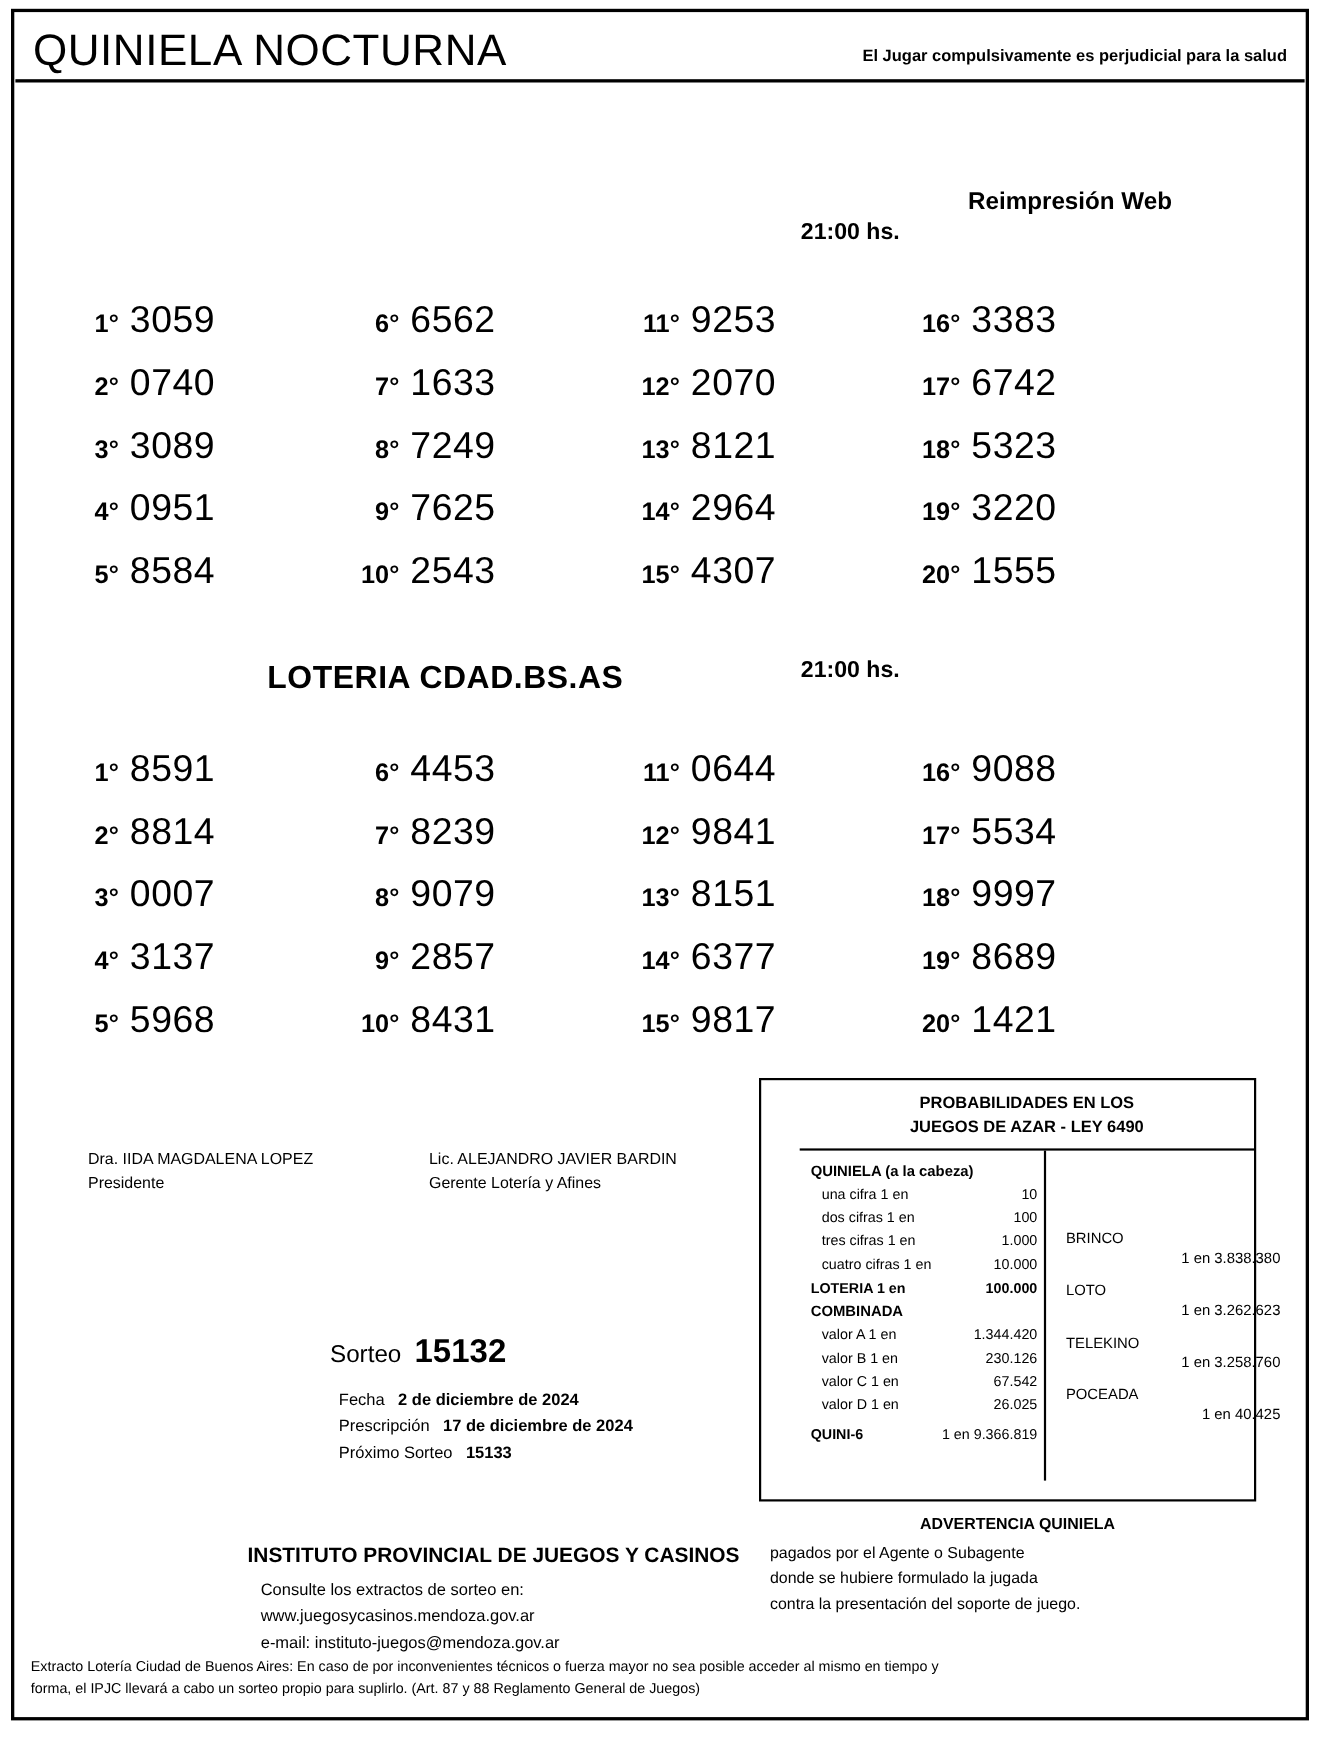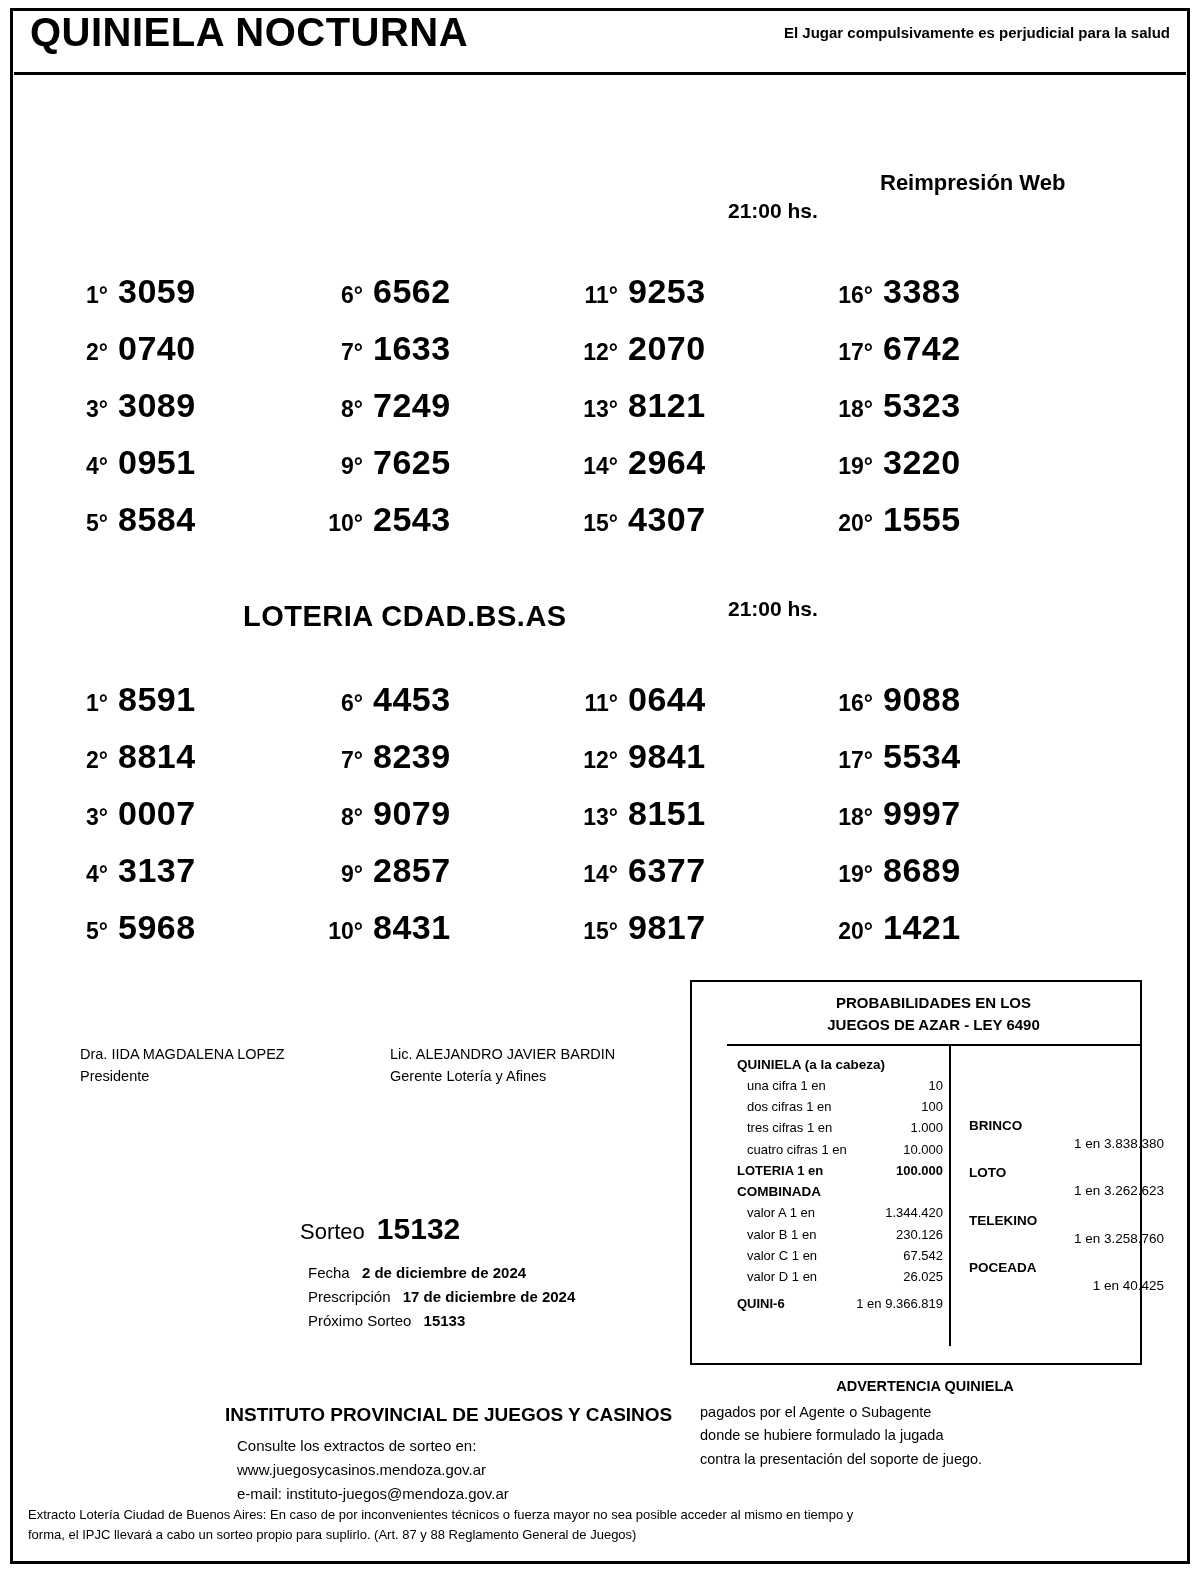"QUINIELA NOCTURNA" .hdr-title { font-weight: bold -> normal; top: 10px -> 24px }
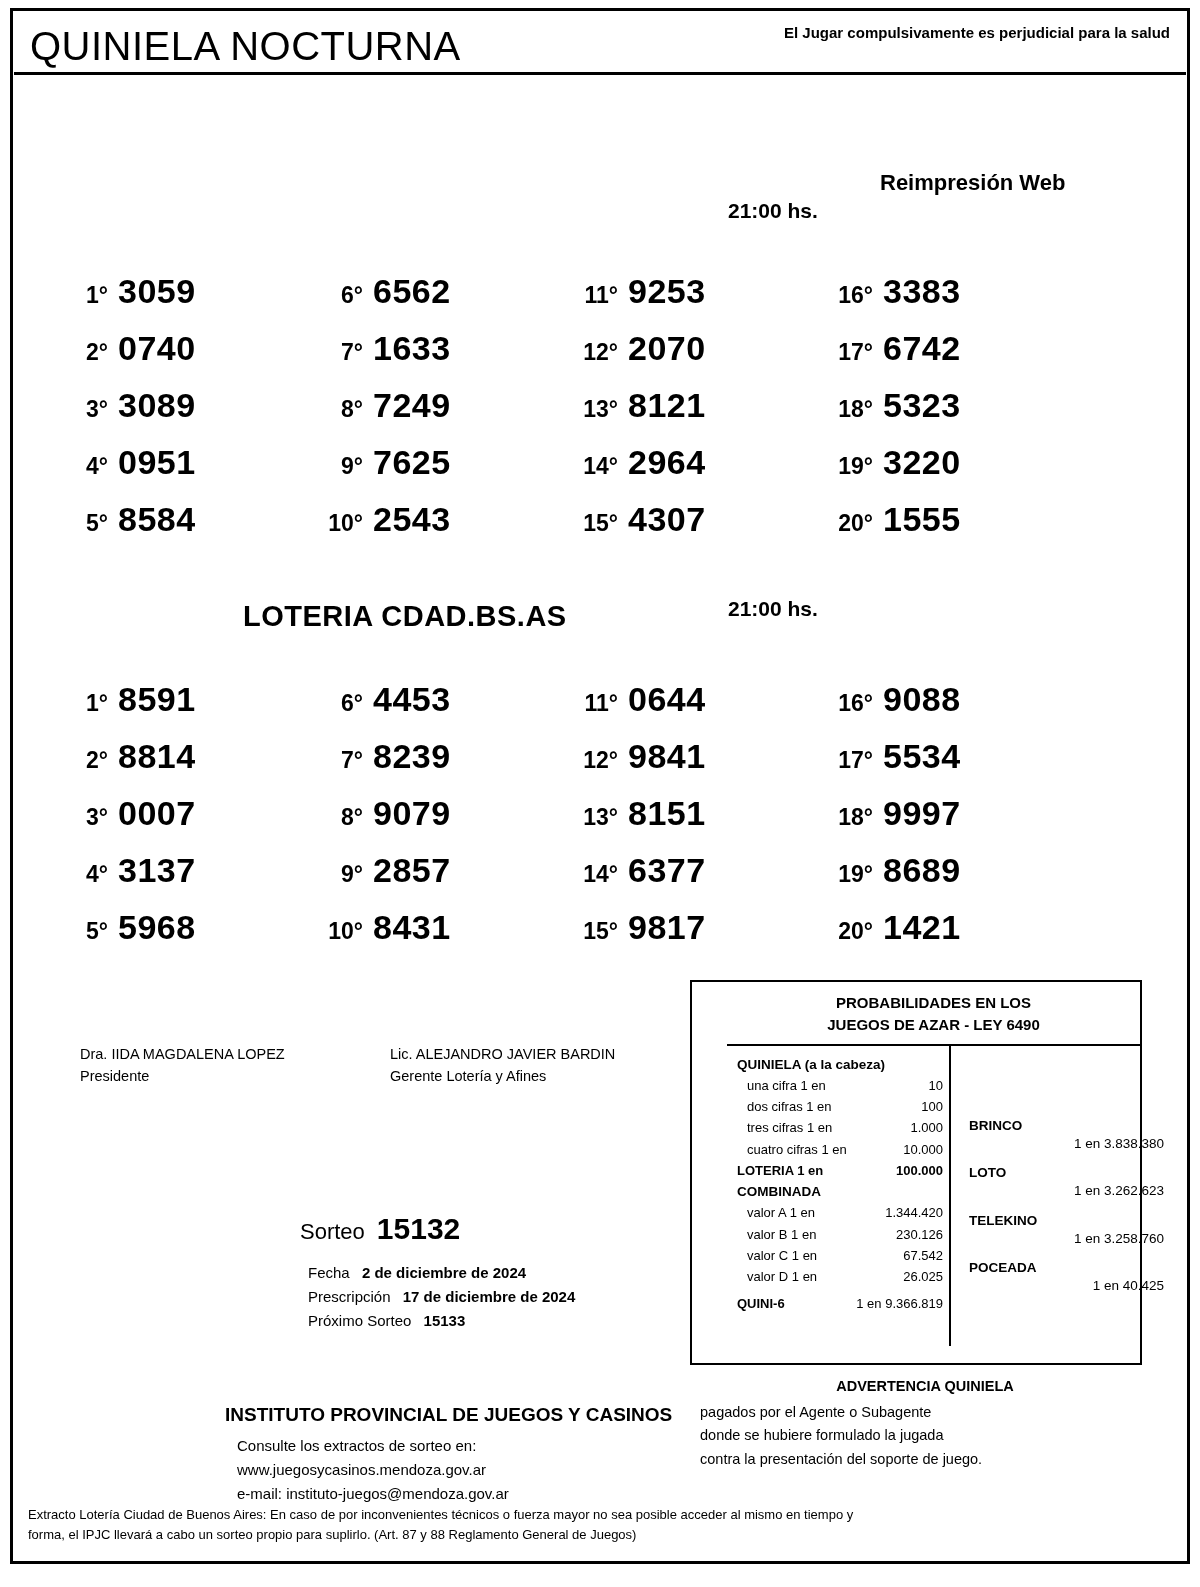"El Jugar compulsivamente es perjudicial" .hdr-warn { top: 24px -> 42px }
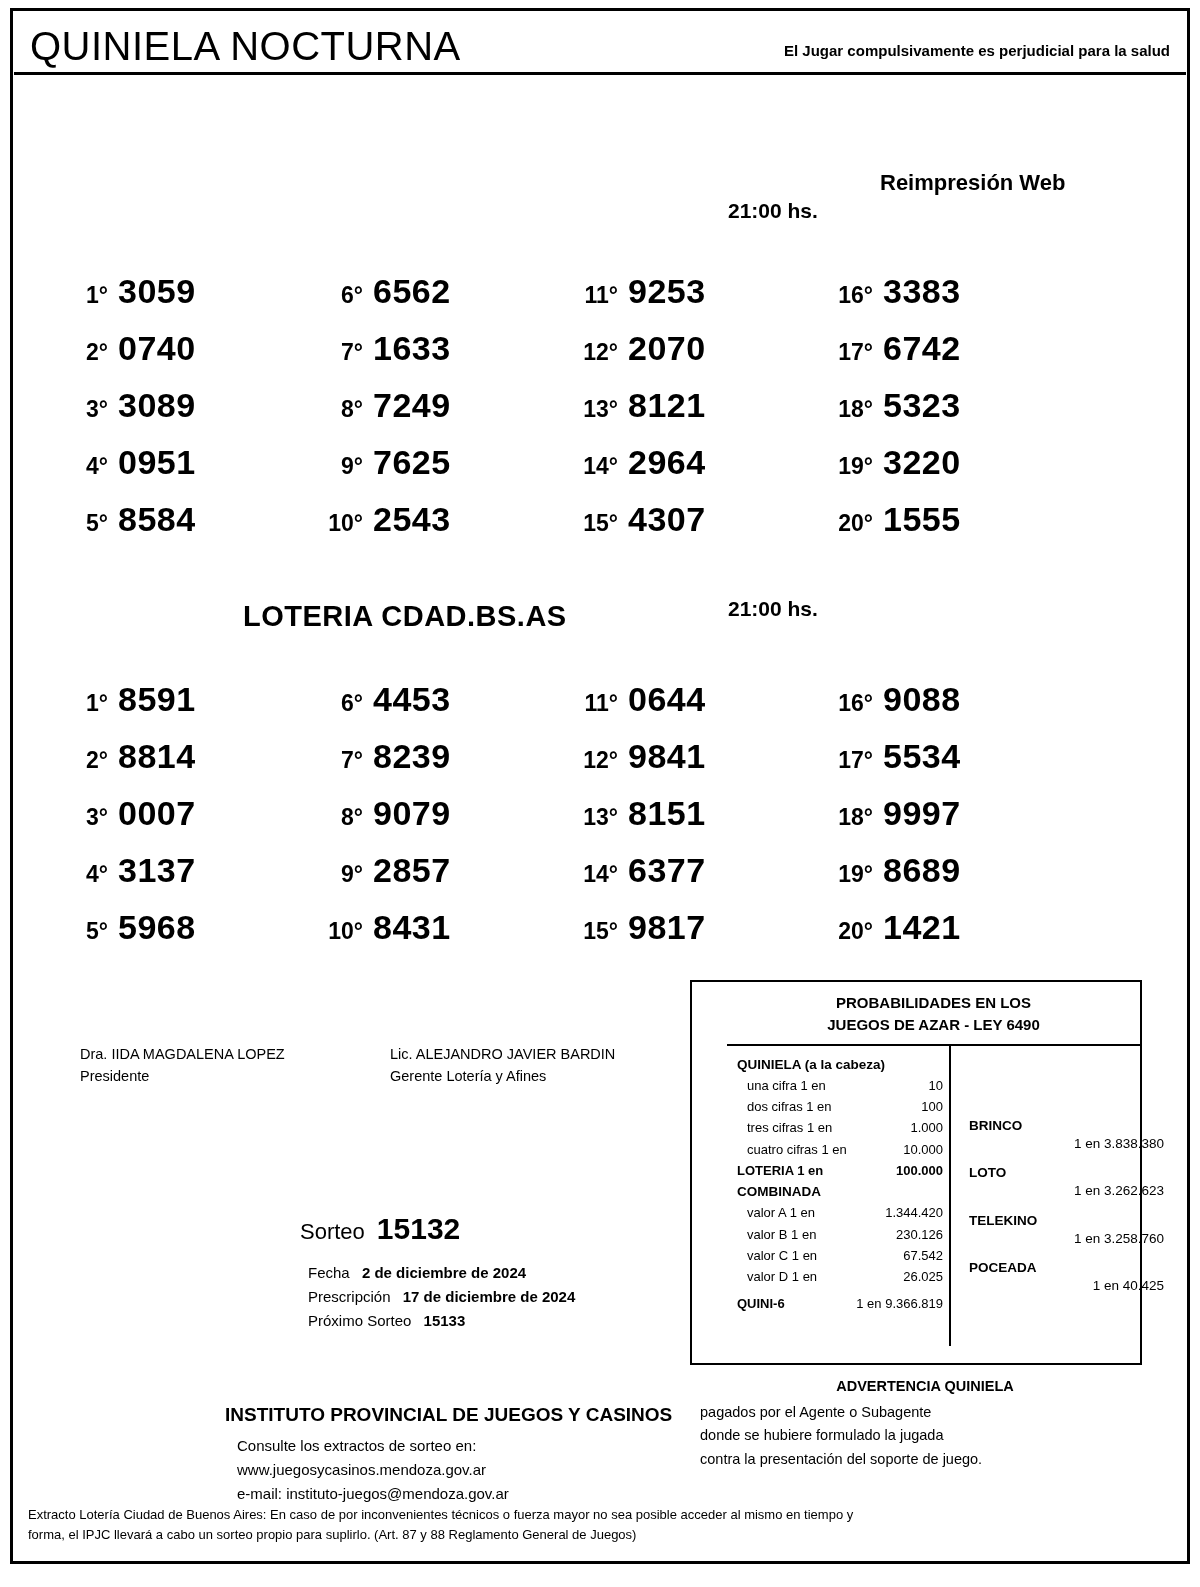"3059" .num { font-weight: bold -> normal }
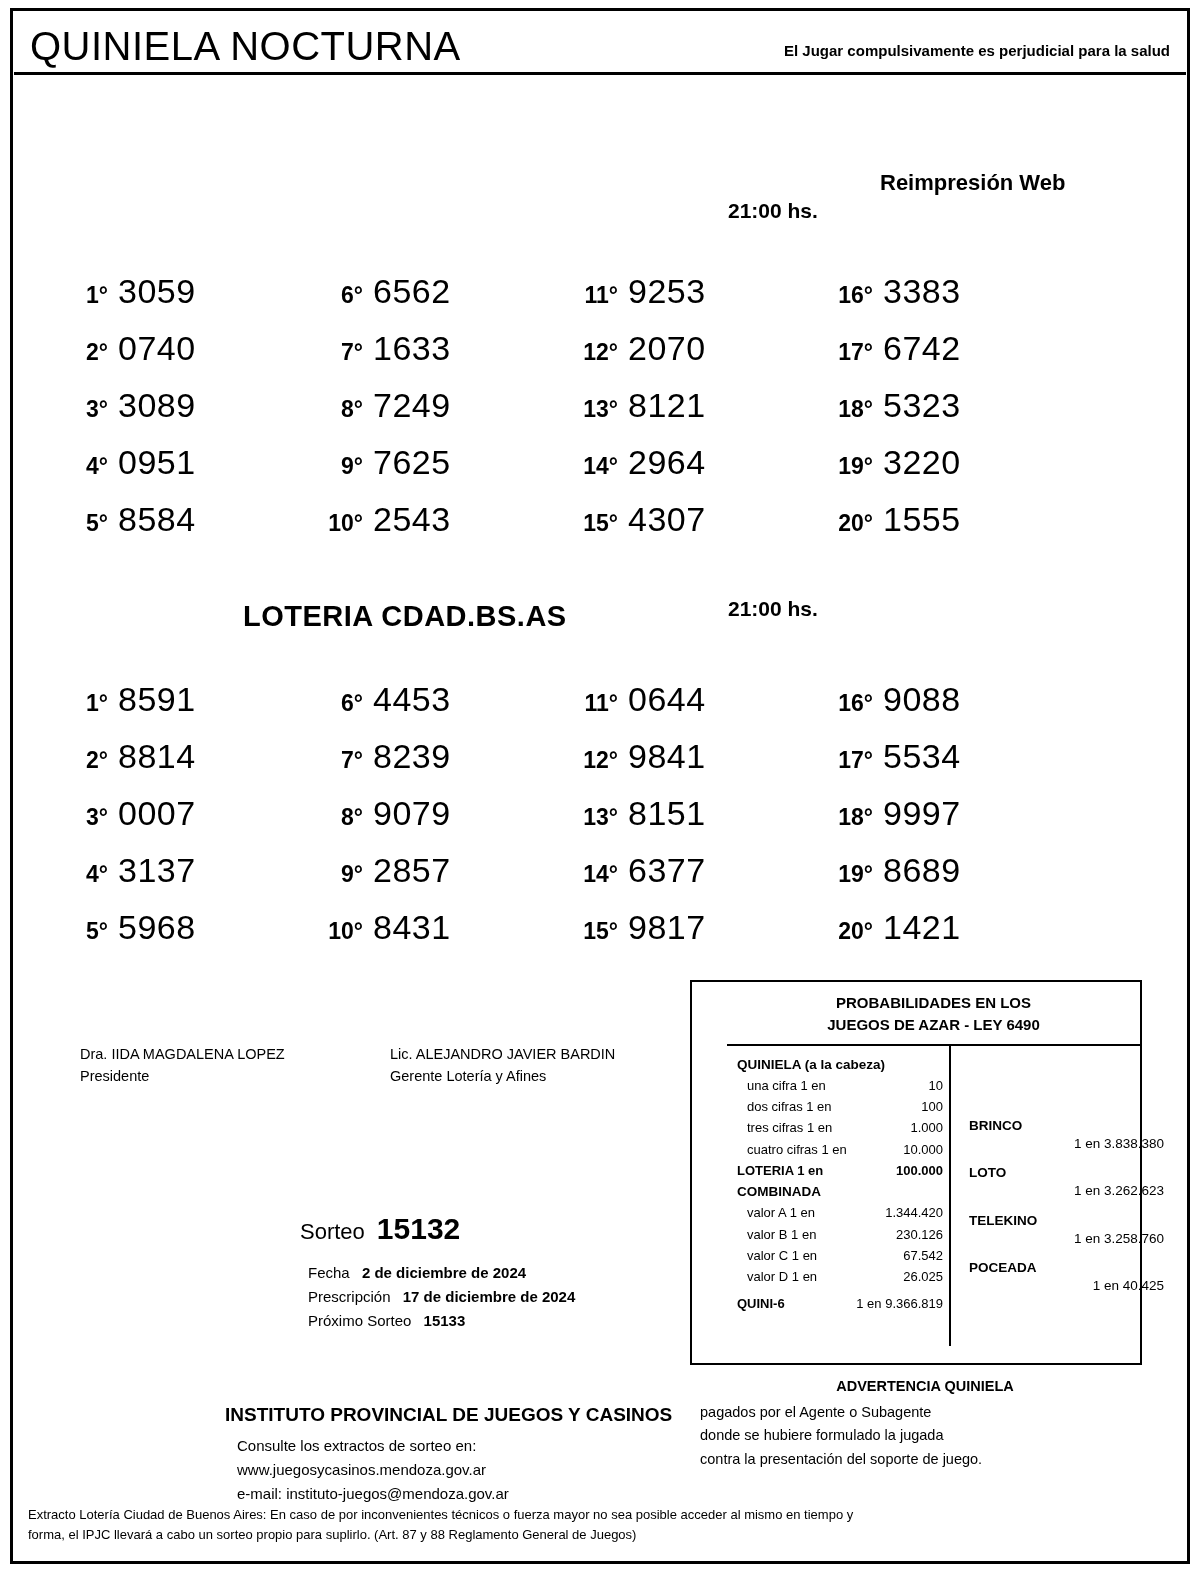"BRINCO" .pr-item .nmb { font-weight: bold -> normal }
